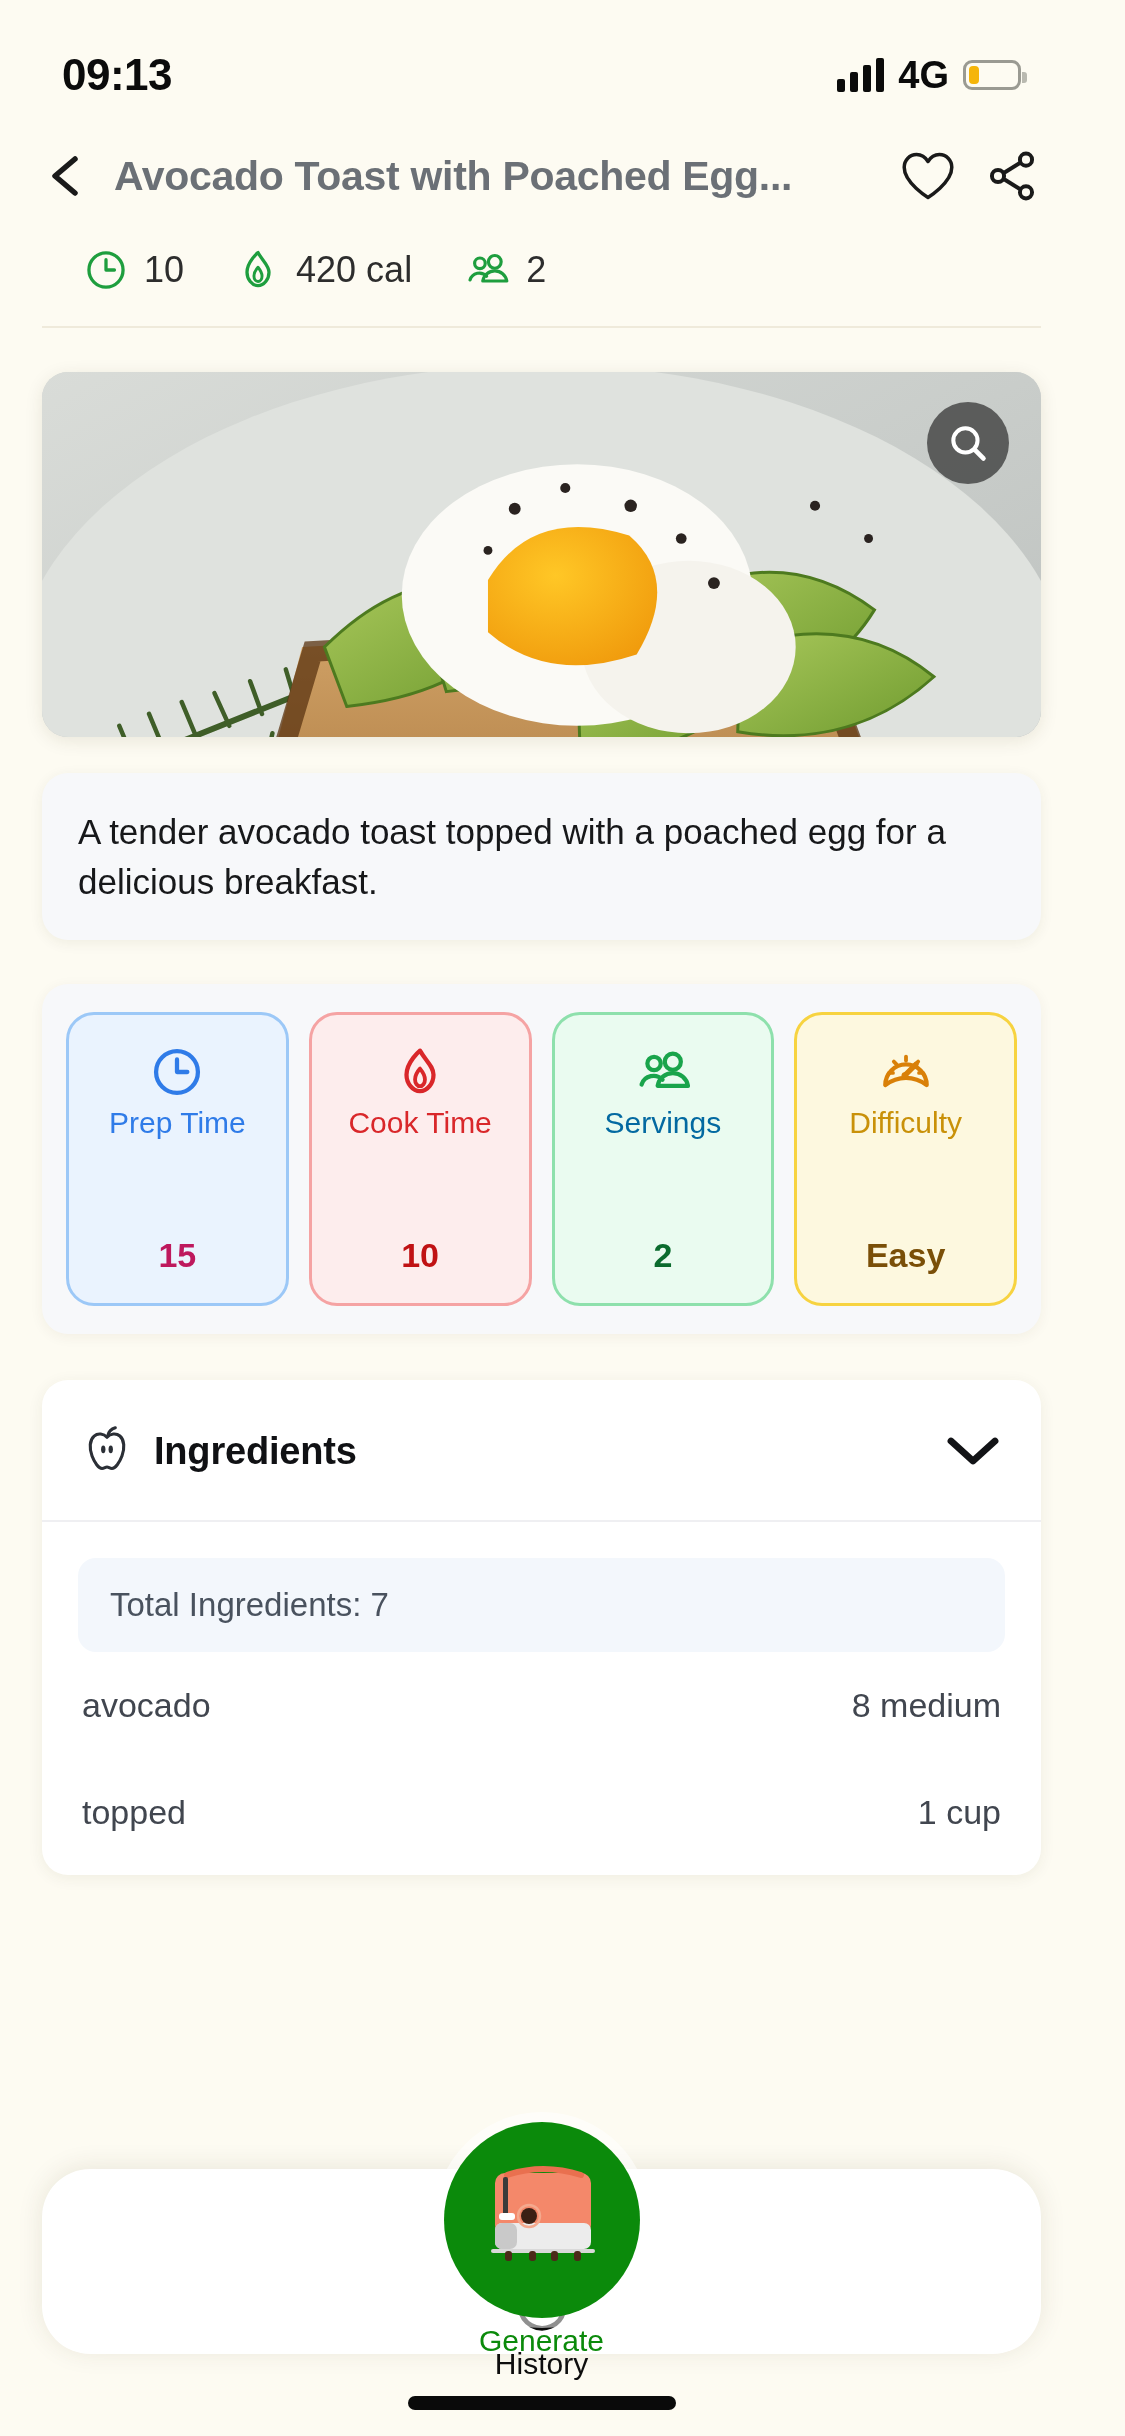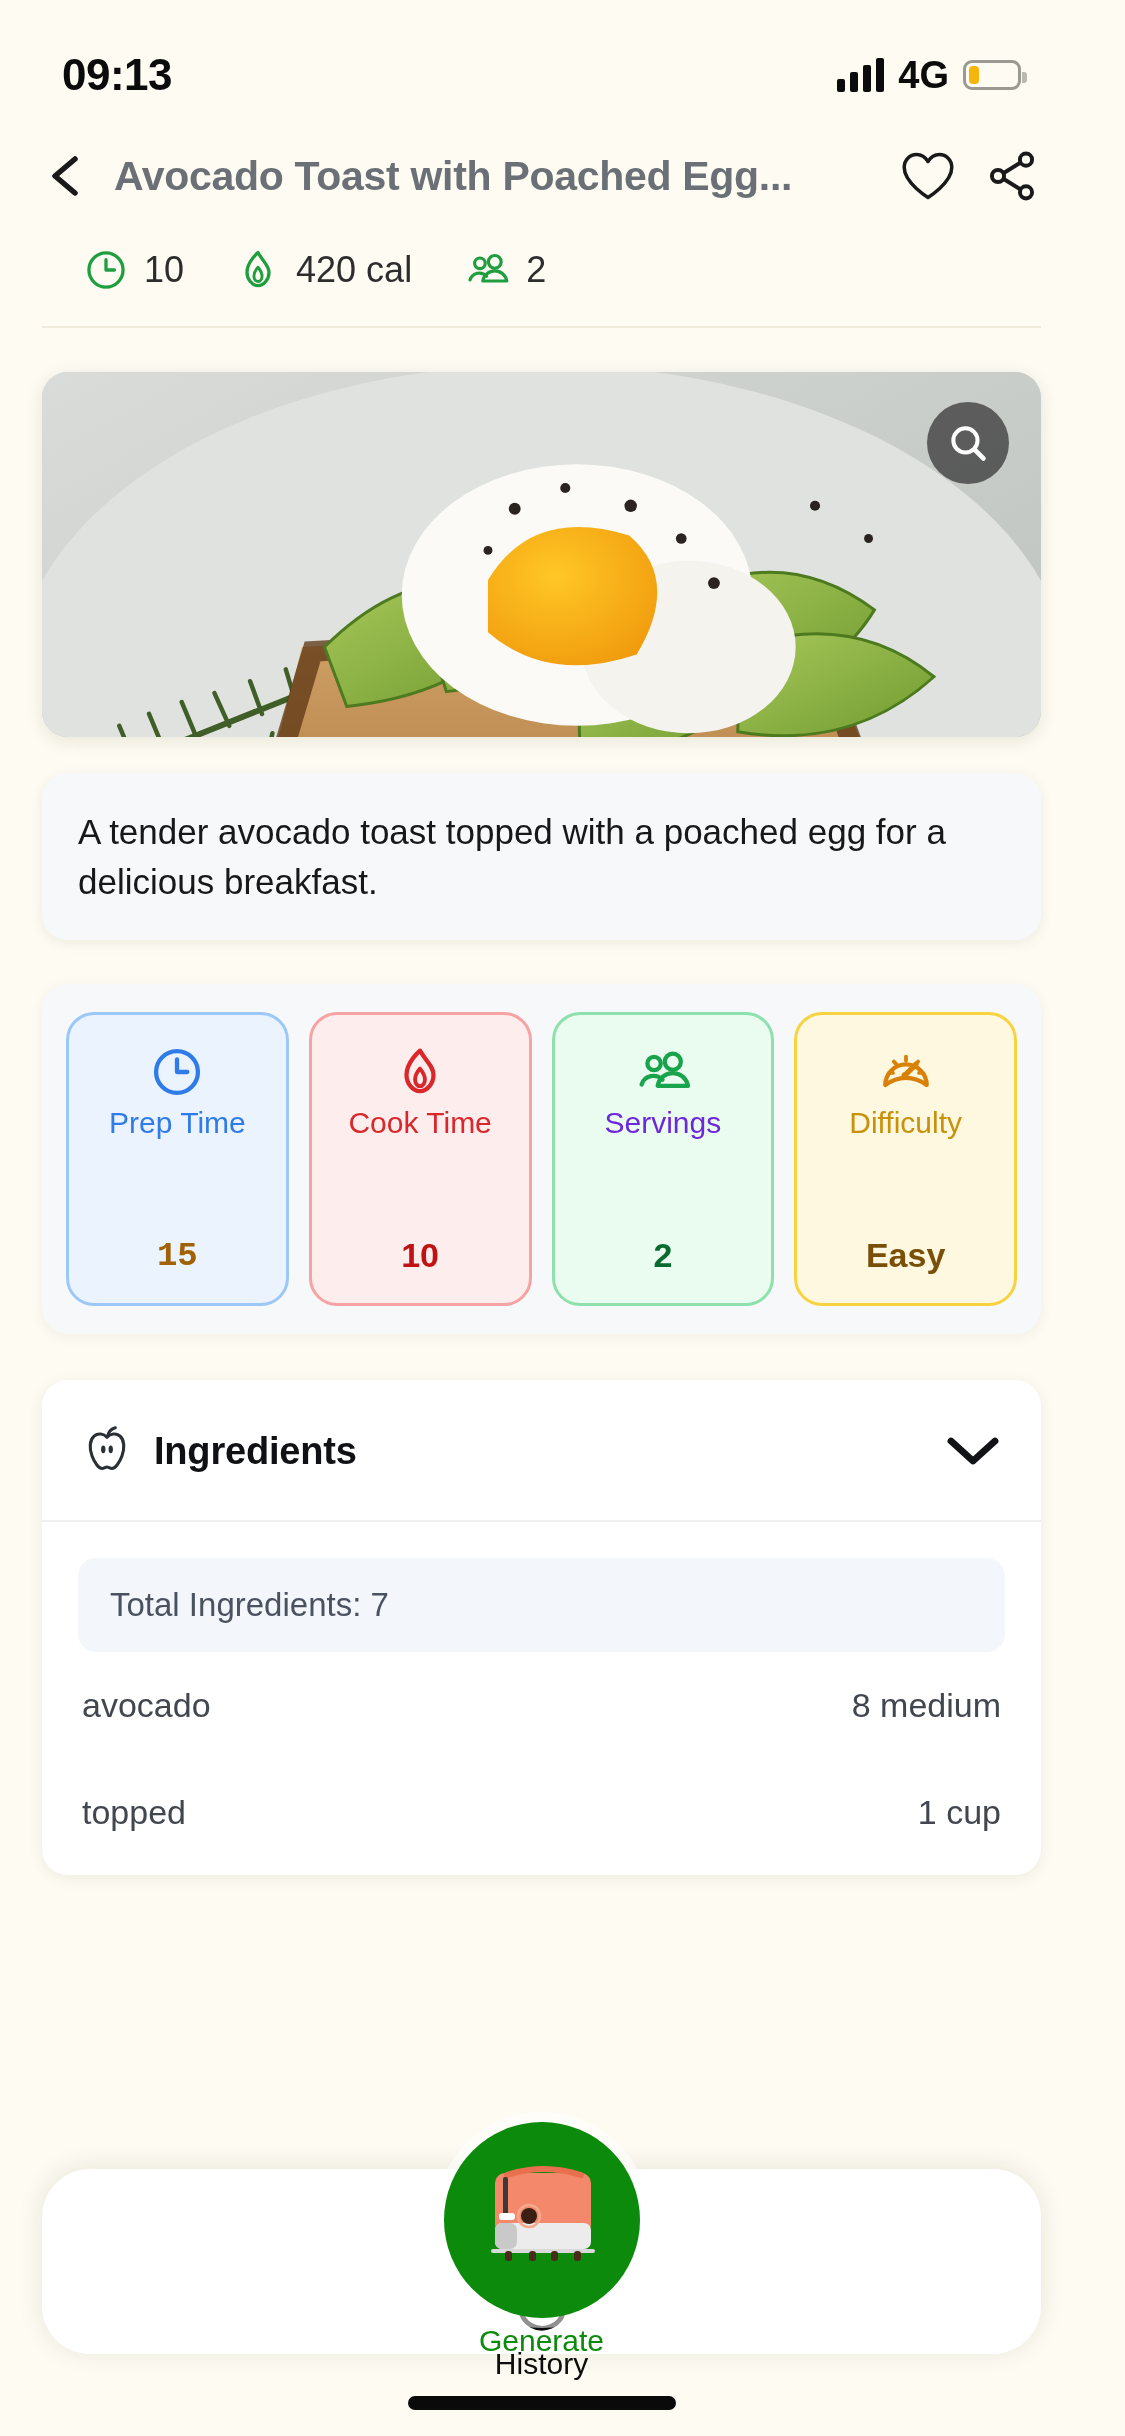"Servings" .m-green .metric-label { color: #6d28d9 -> #0369a1 }
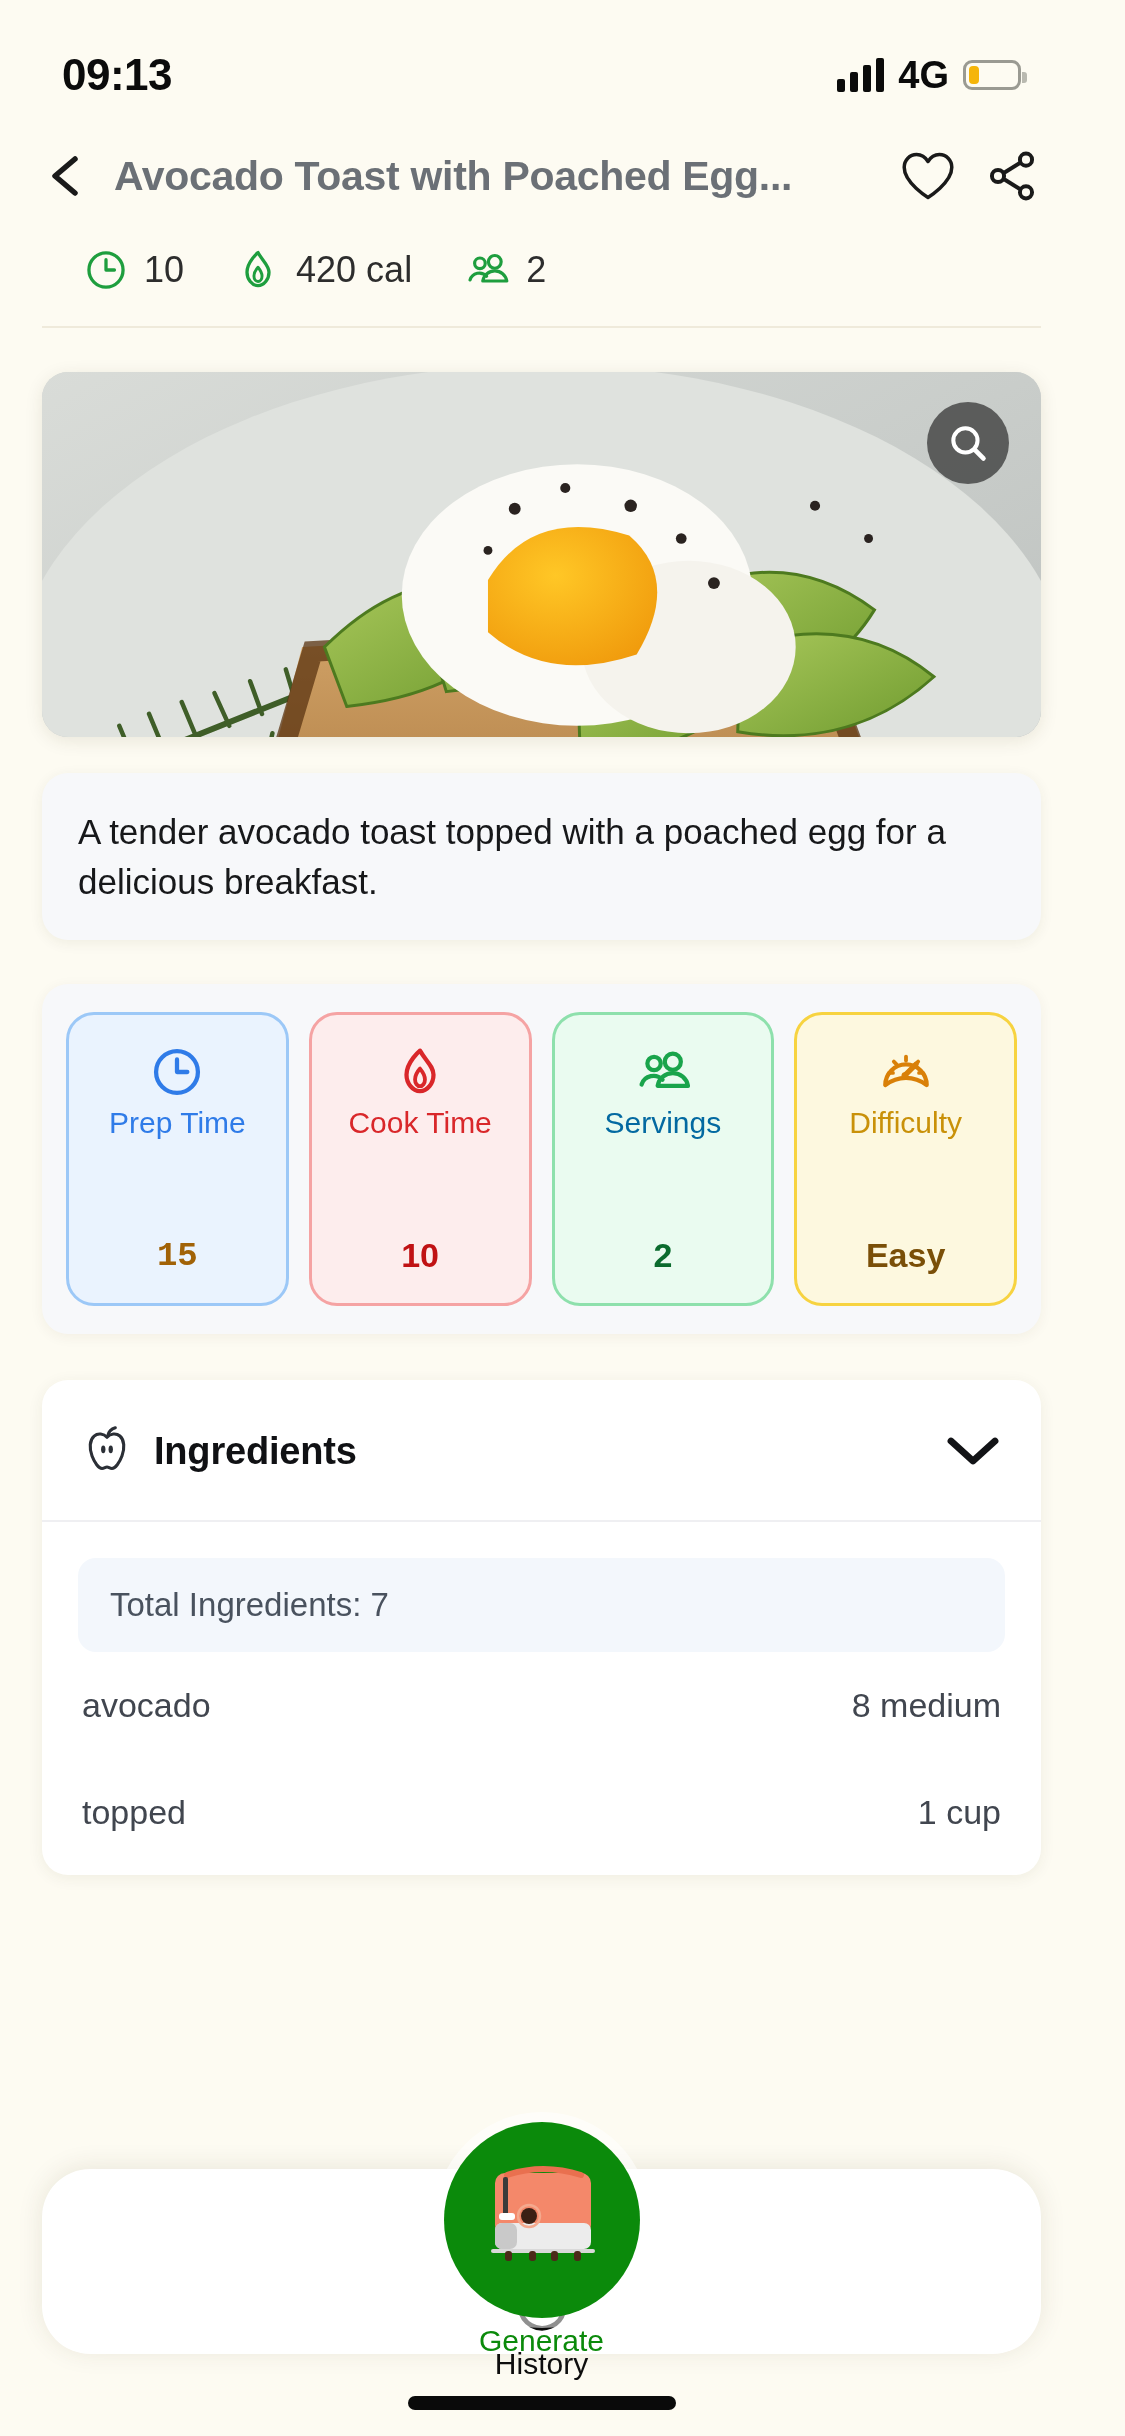"15" .m-blue .metric-val { color: #a16207 -> #be185d; font-family: Liberation Mono, monospace -> none }
